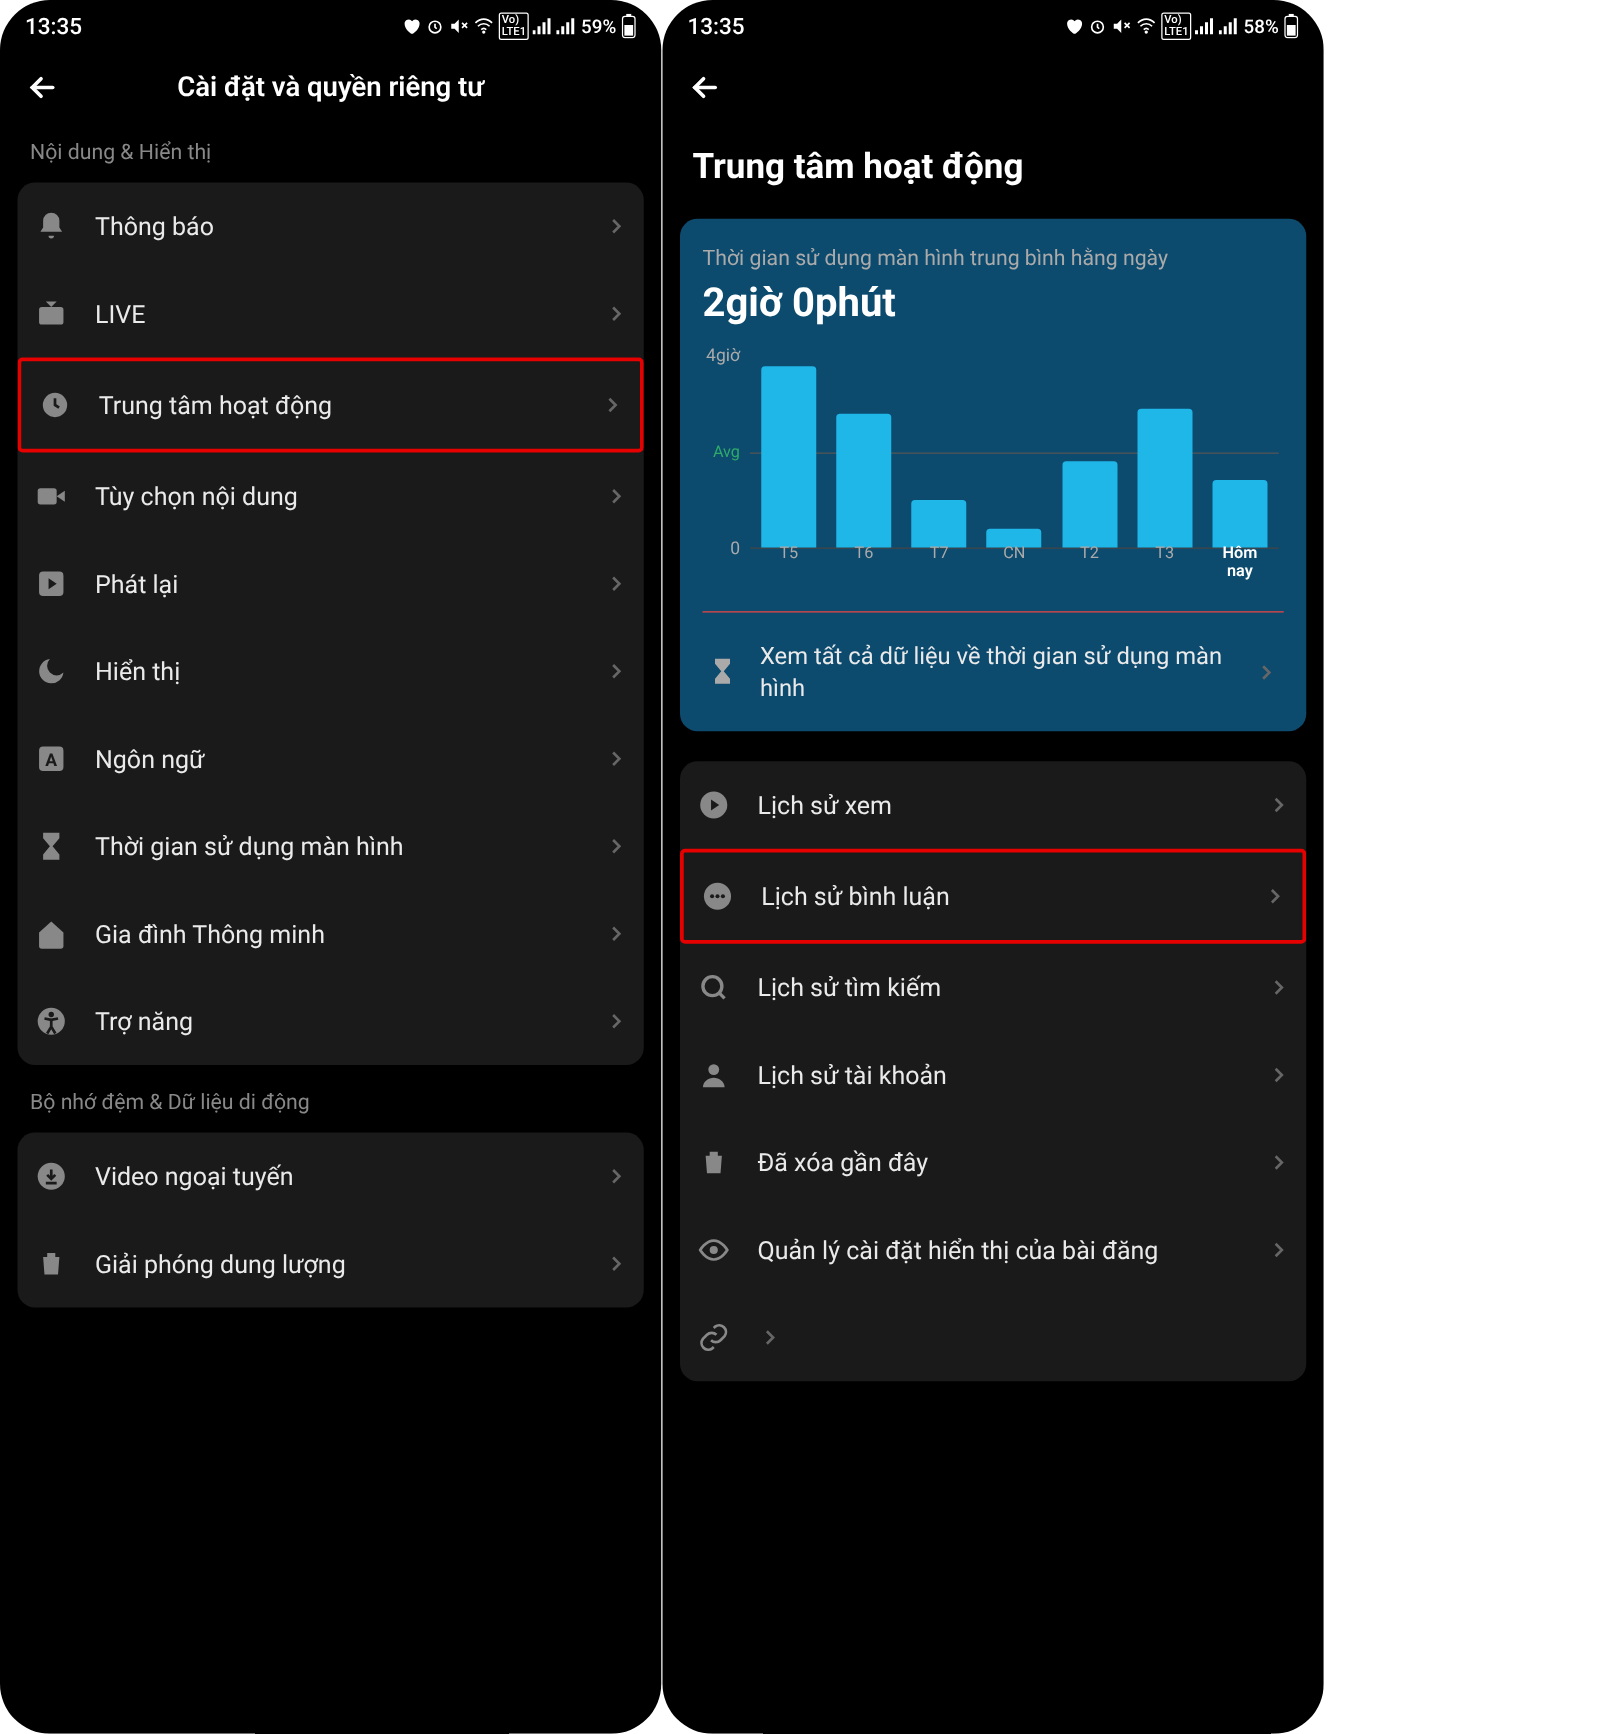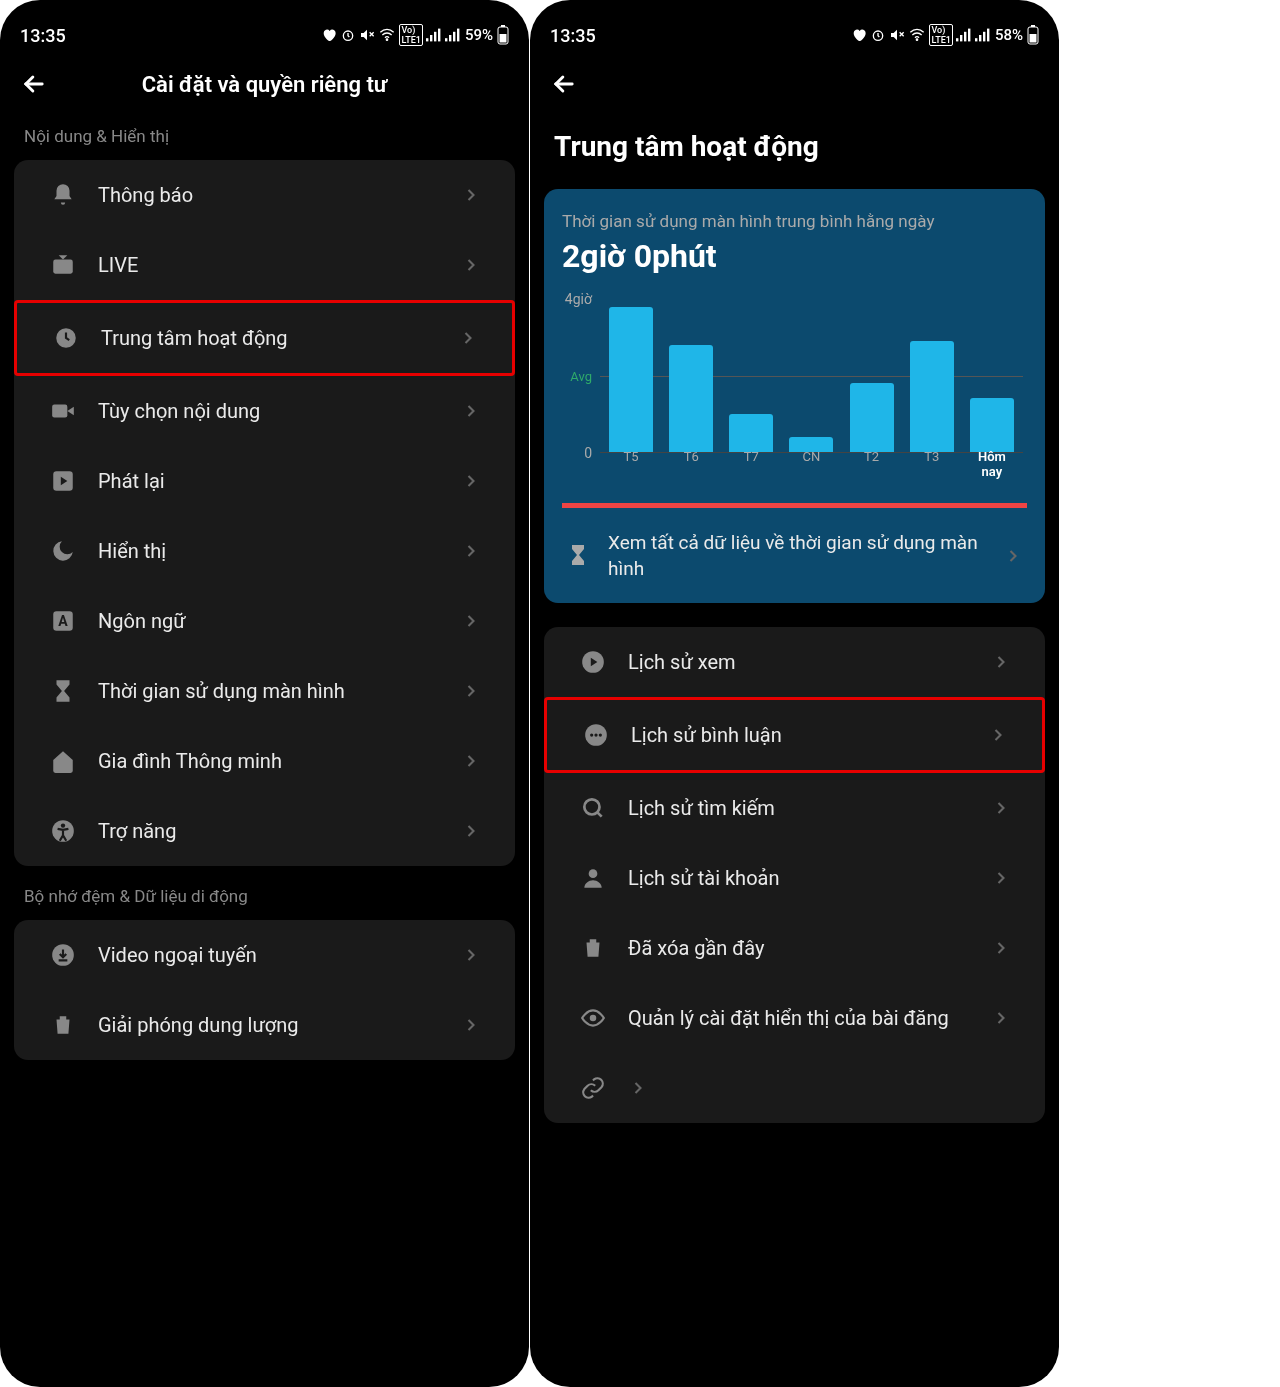"13:35" .status-bar { padding: 24px 20px 6px -> 10px 20px 6px }
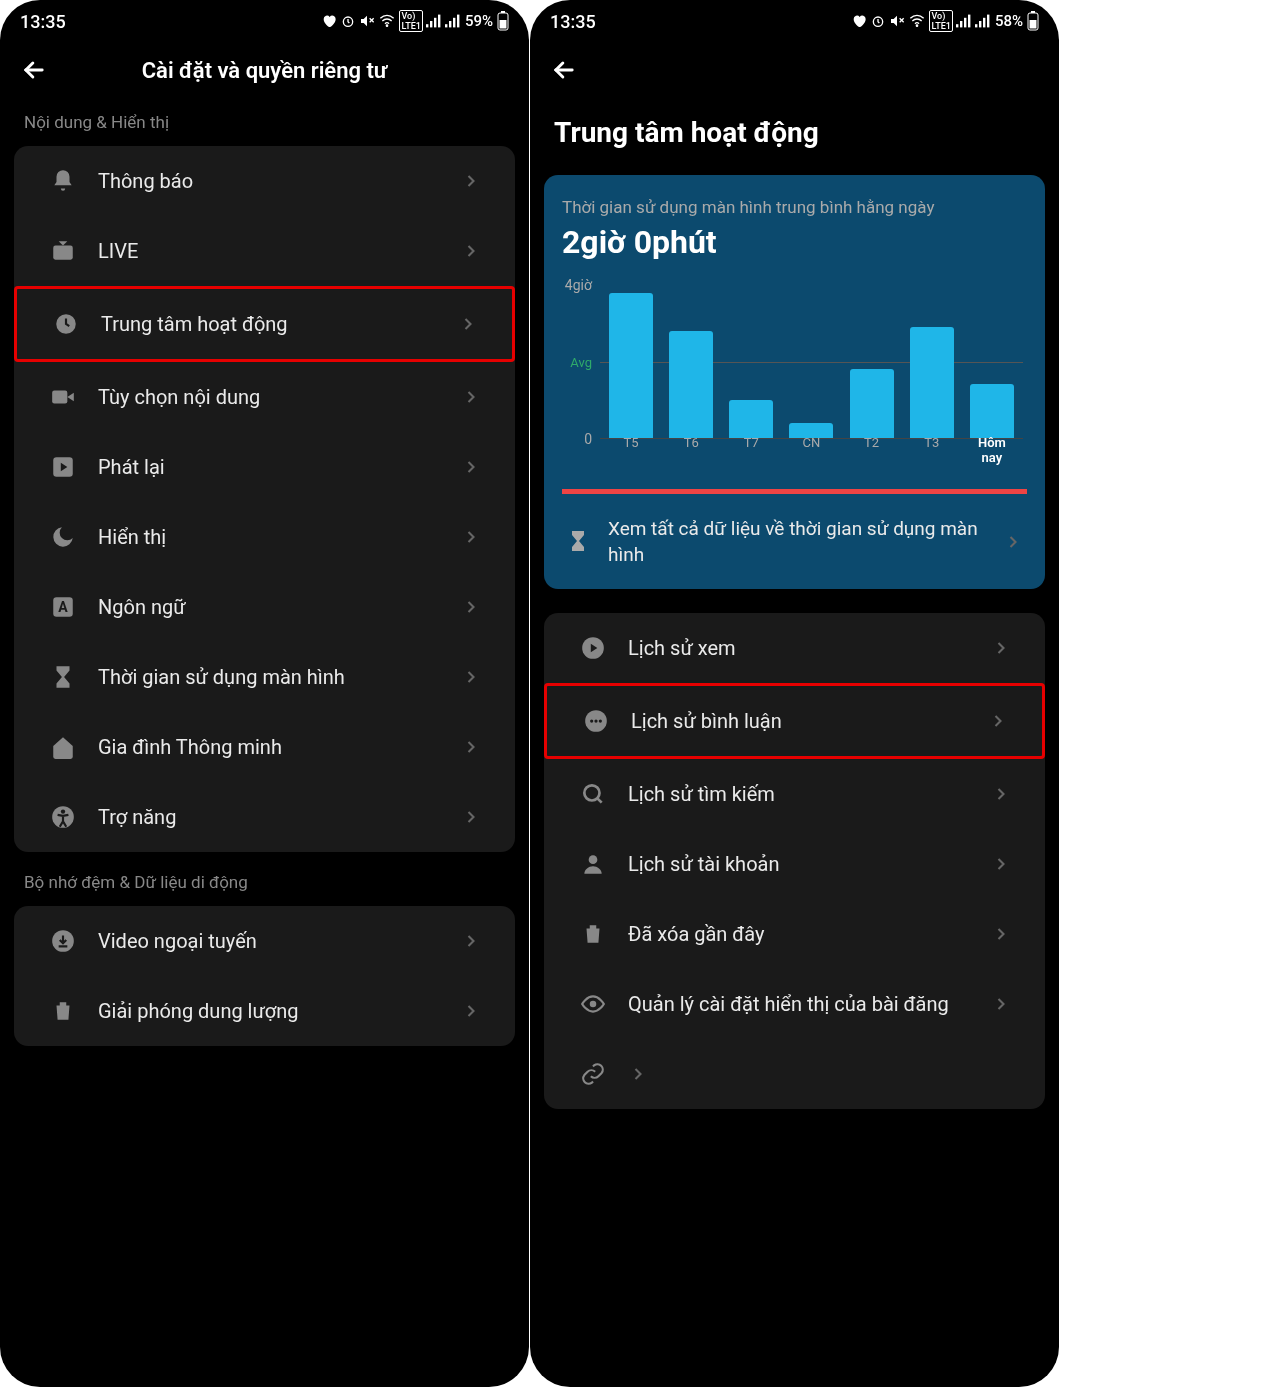"Thông báo" .list-item { padding: 20px 34px -> 20px 12px }
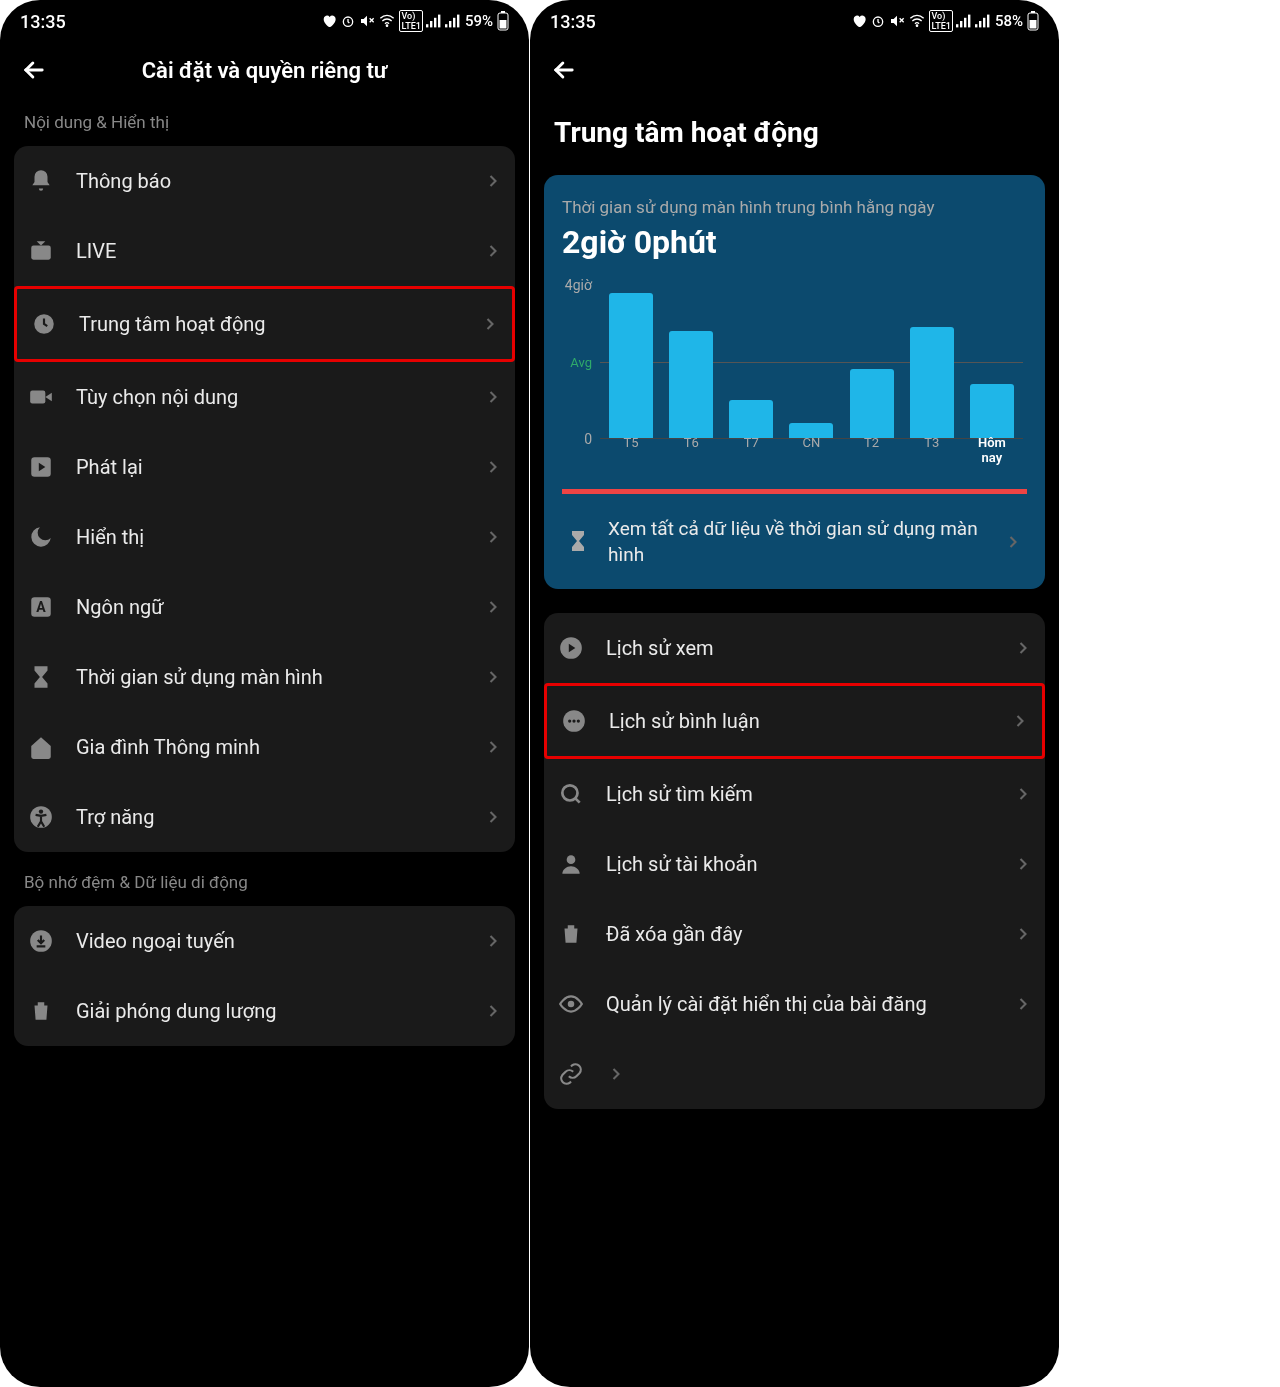"Xem tất cả dữ liệu" .divider-top { border-top: 5px solid #ef4444 -> 1px solid #ef4444 }
